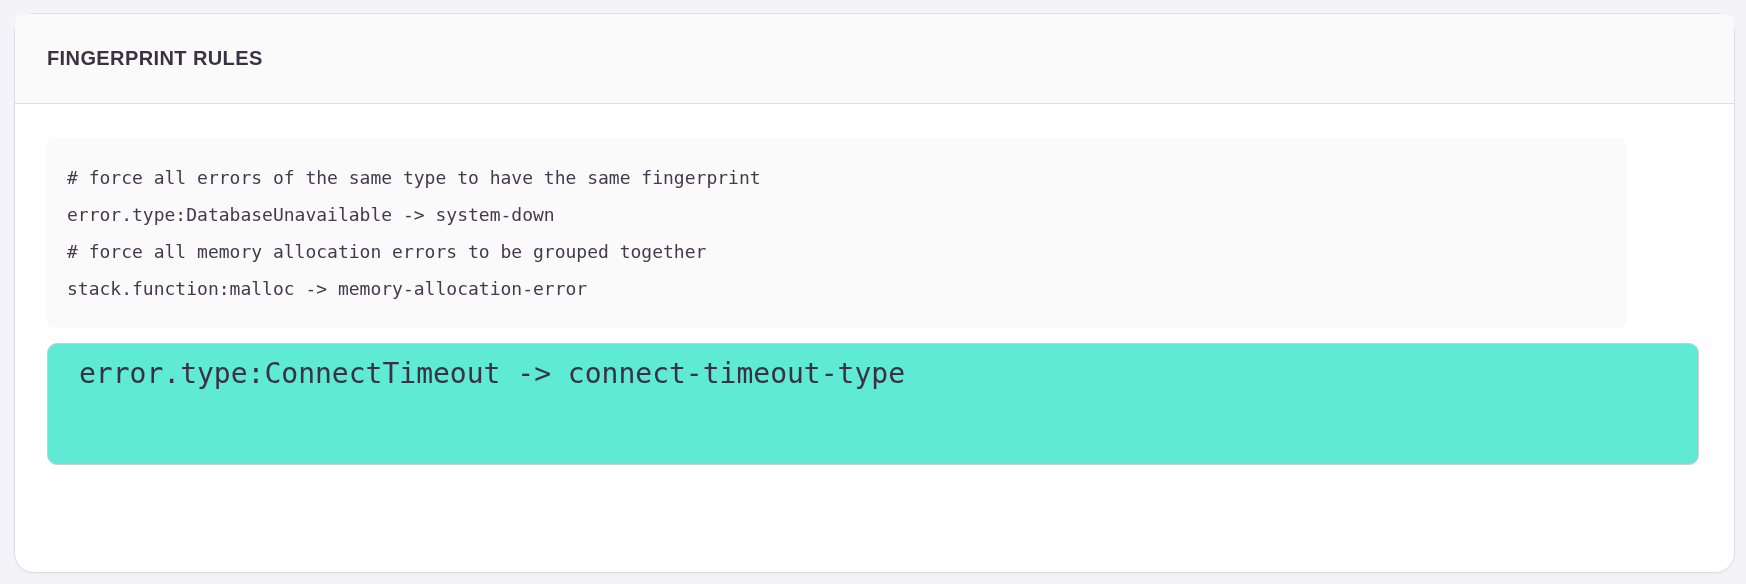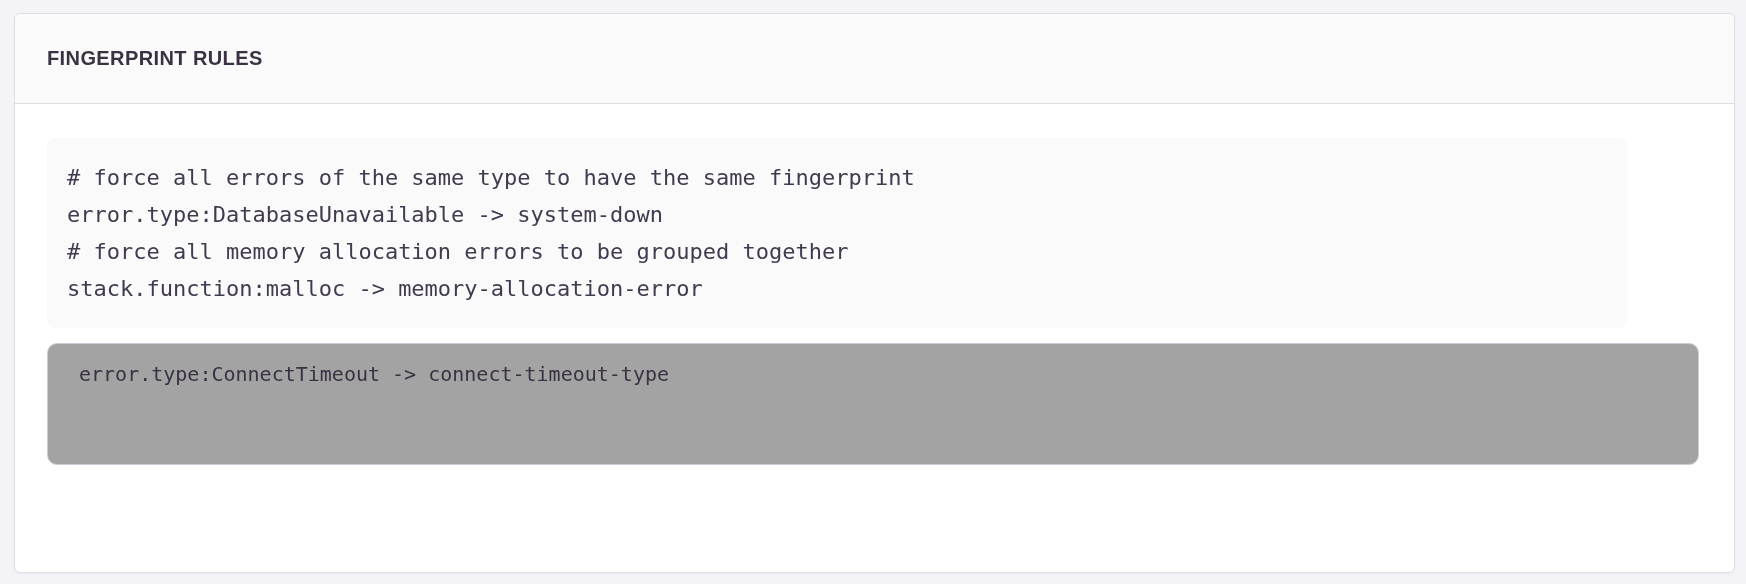"FINGERPRINT RULES" .panel { border-radius: 6px -> 20px }
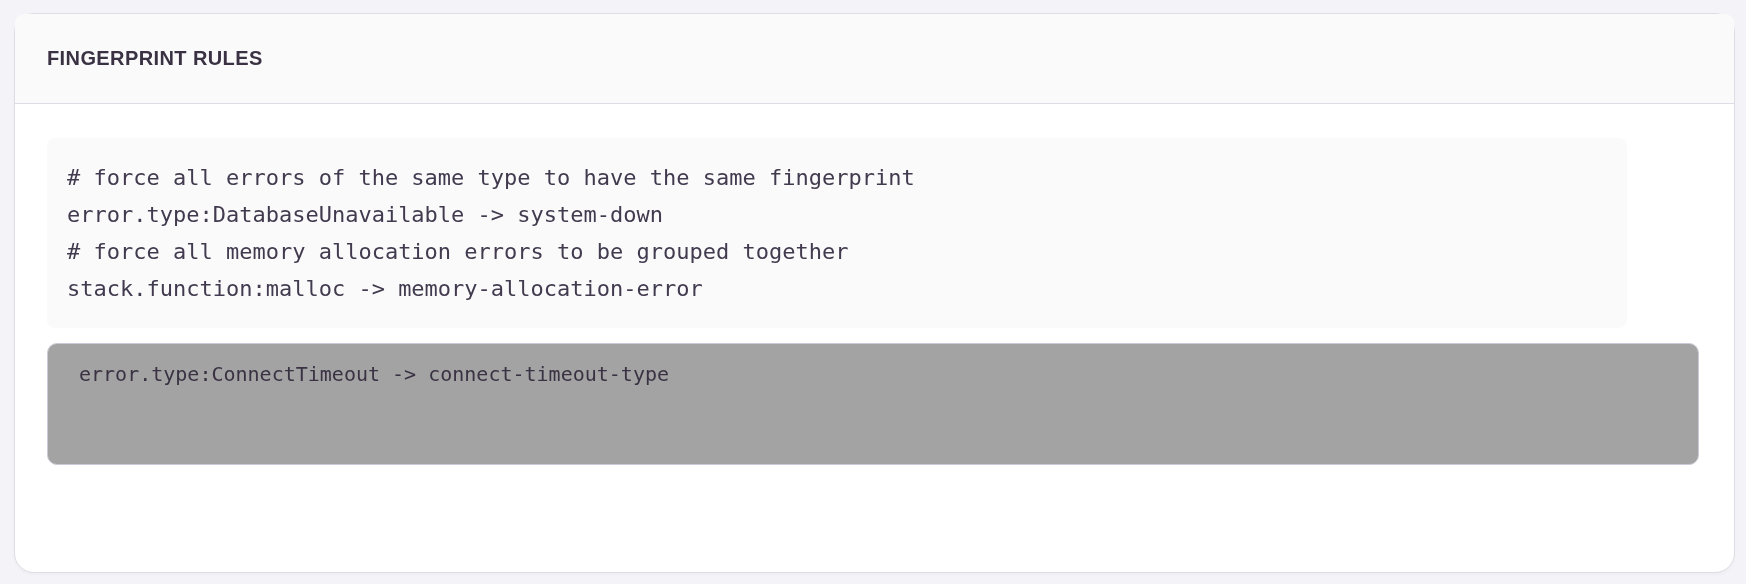"# force all errors of" .code-example { font-size: 22px -> 18px }
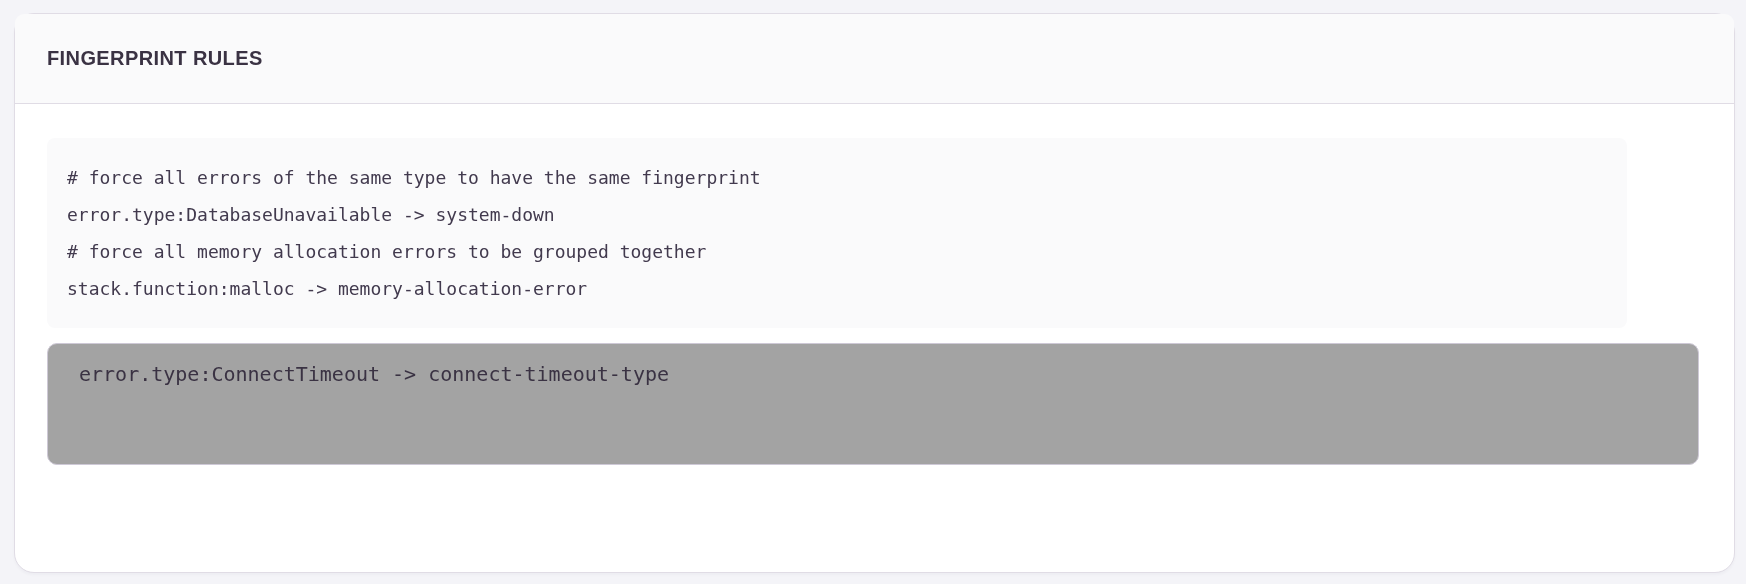"error.type:ConnectTimeout ->" .rules-textarea { background: #a3a3a3 -> #5eead4; font-size: 20px -> 28px }
